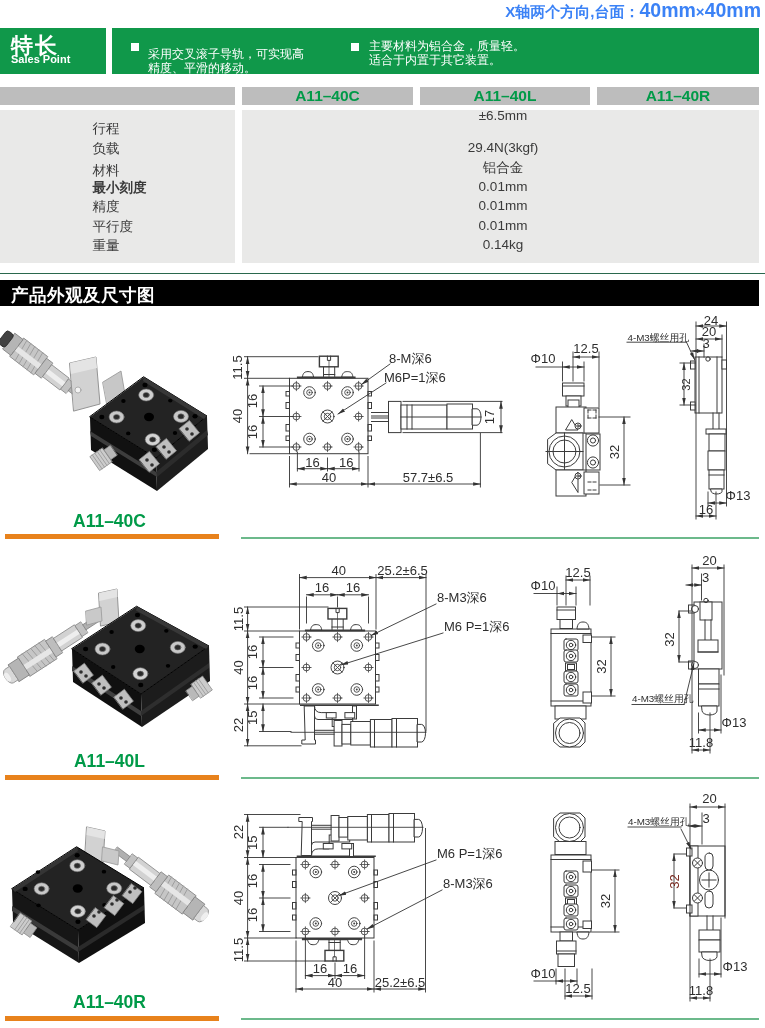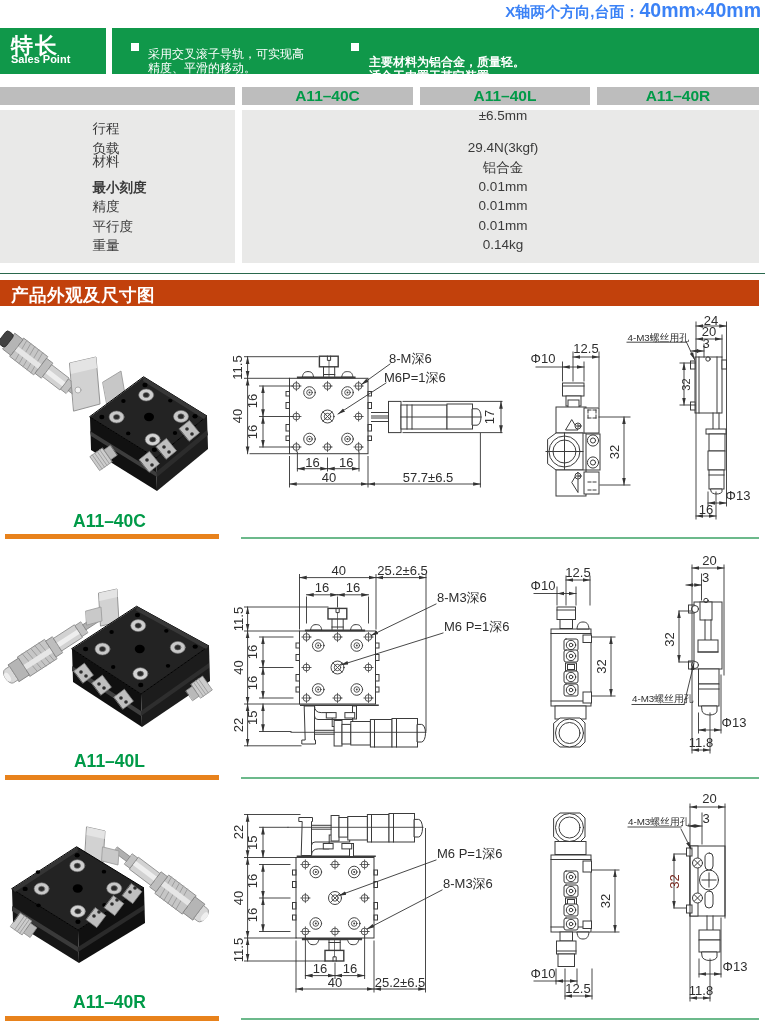"主要材料为铝合金，质量轻。" div.btxt { font-weight: bold -> none; top: 56px -> 40px }
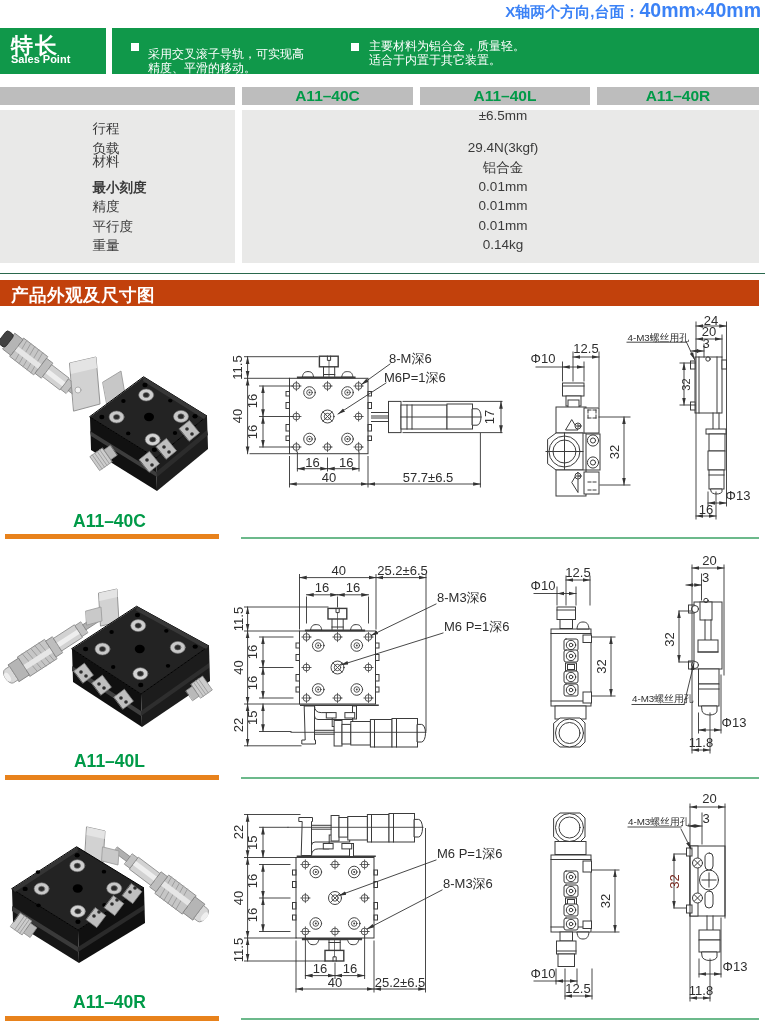"材料" div.rowlab { top: 153px -> 162px }
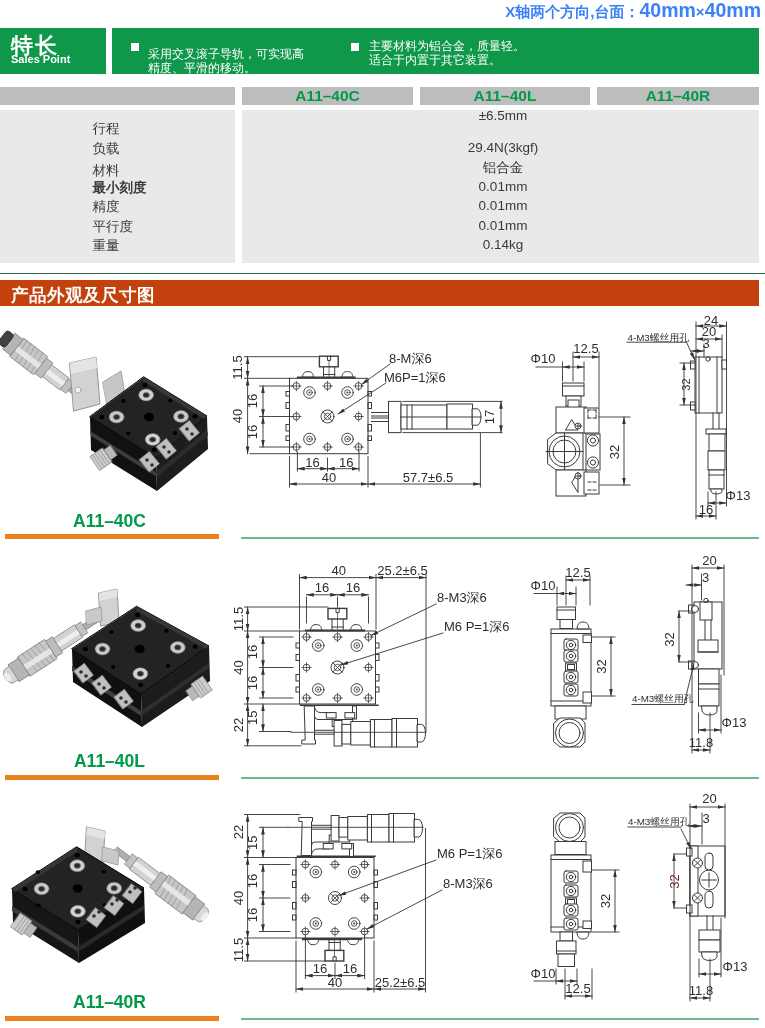"产品外观及尺寸图" .dkbar { background: #c2410c -> #000000 }
